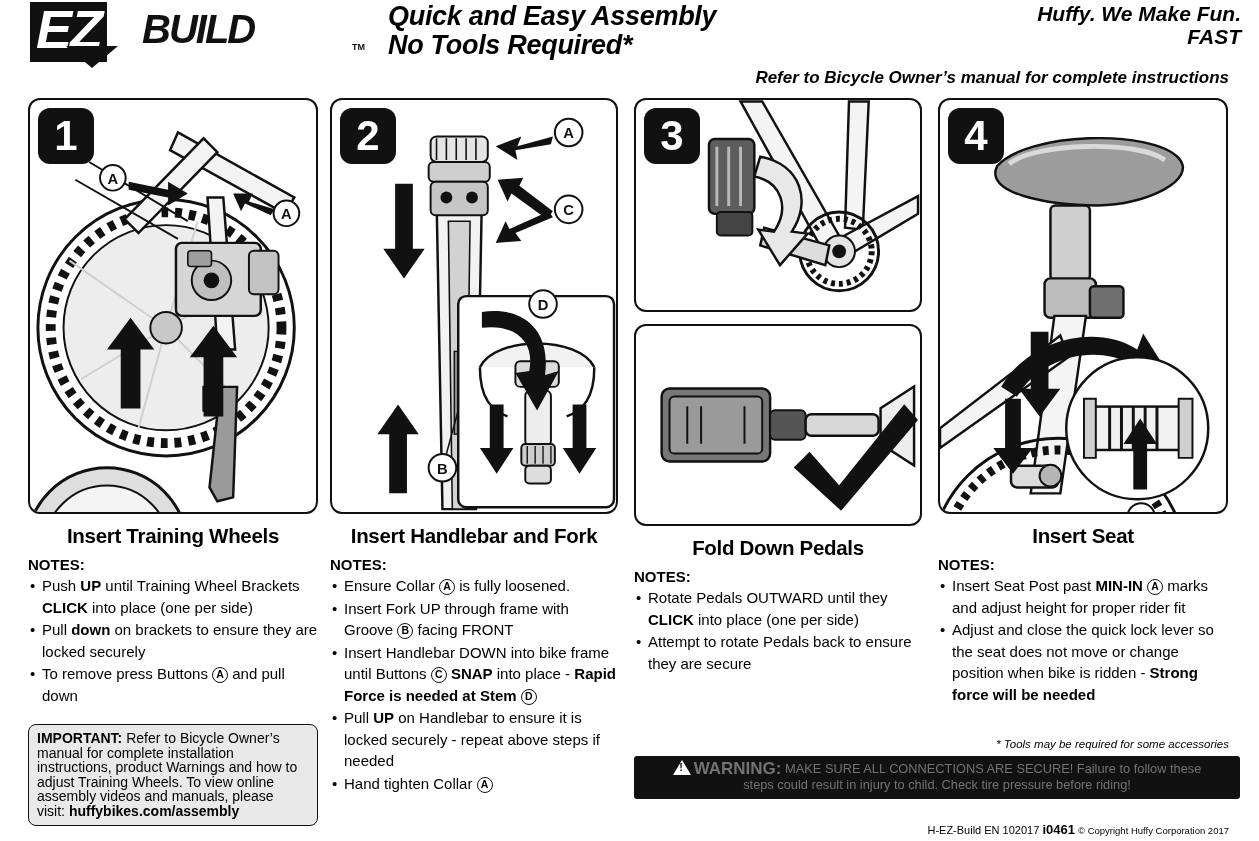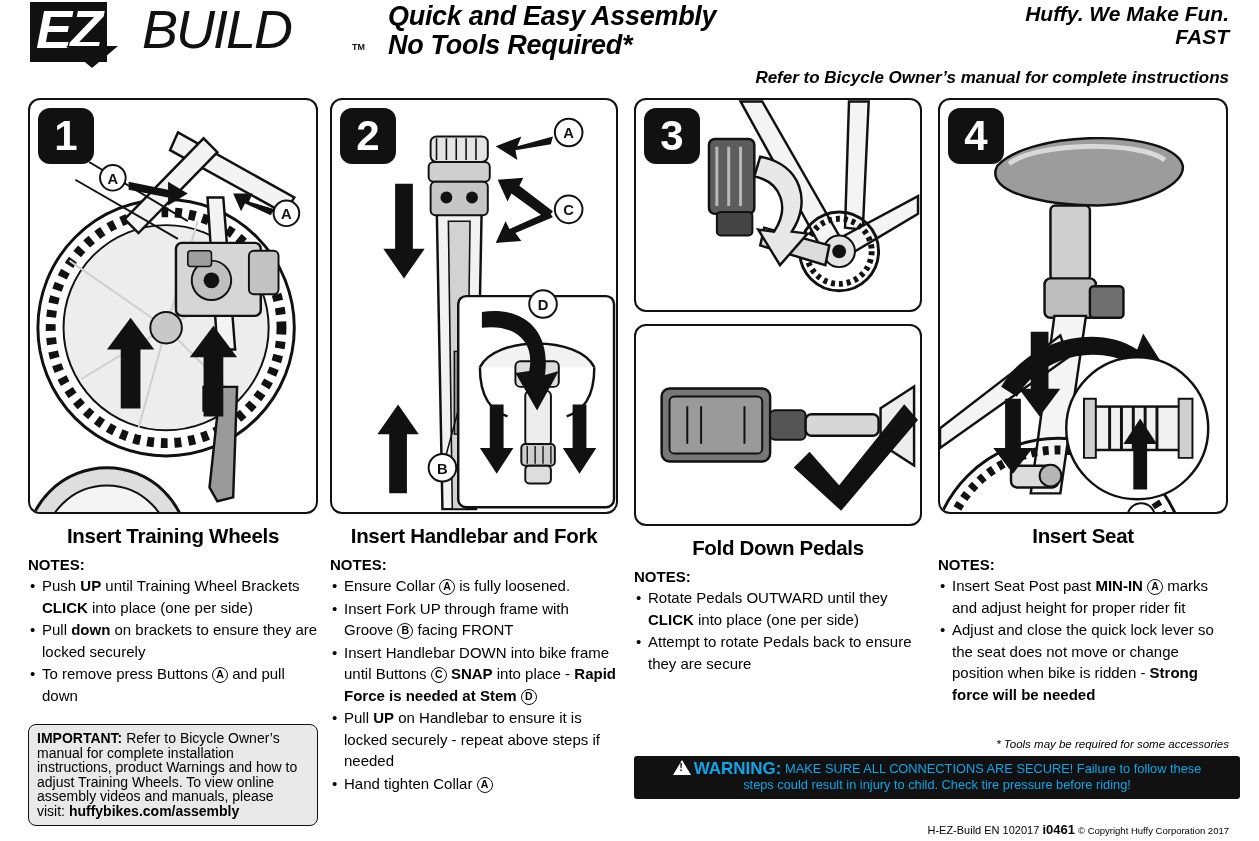"BUILD" .logo-build { font-size: 54px -> 40px; font-weight: normal -> bold }
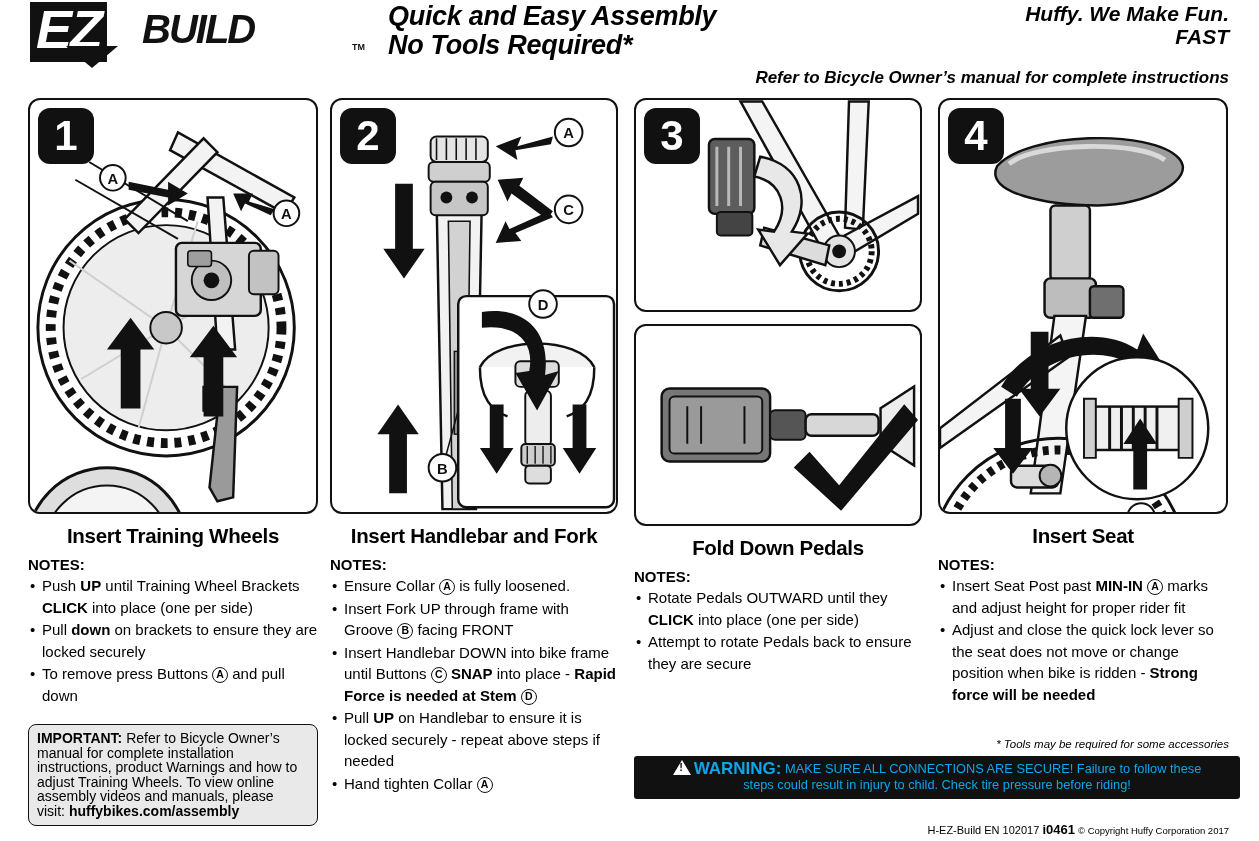"Huffy. We Make Fun." .head-right { right: 30px -> 18px }
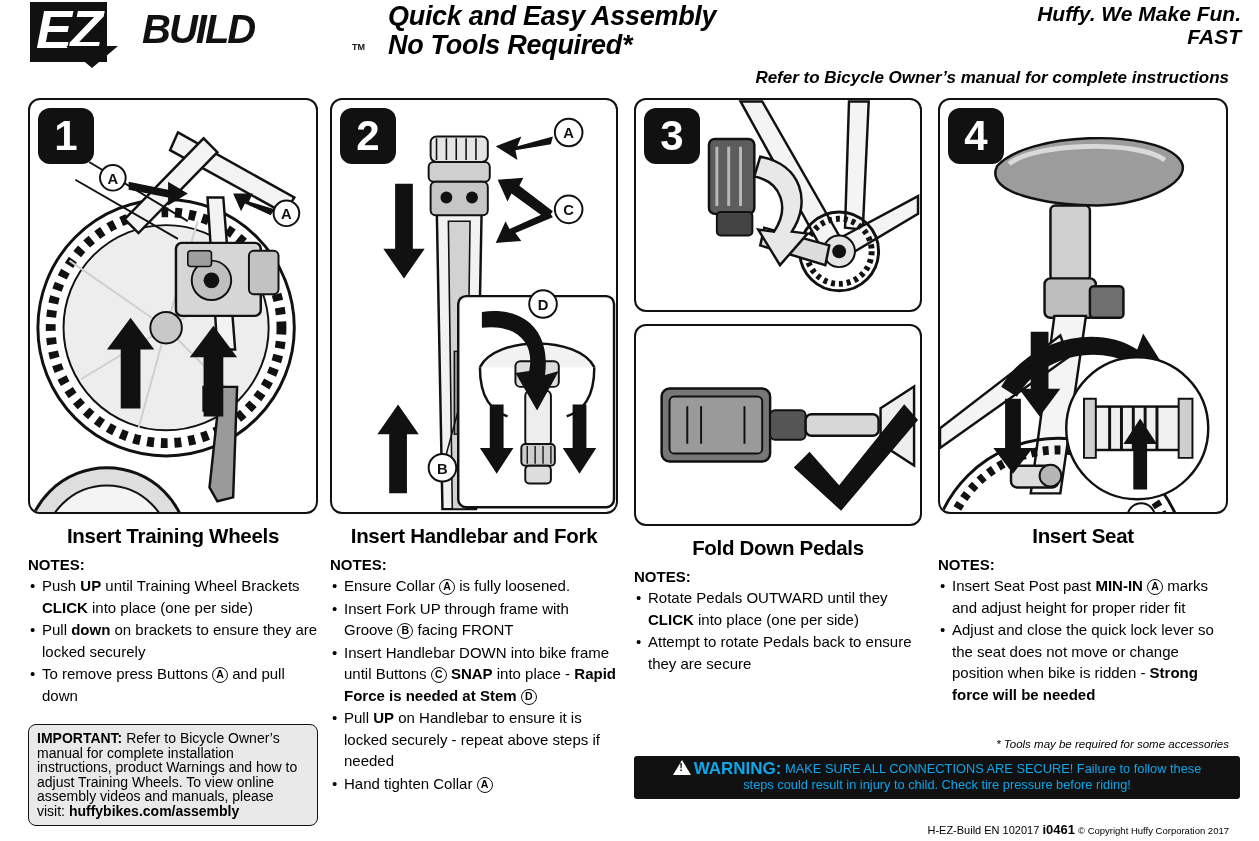"WARNING: MAKE SURE ALL CONNECTIONS" .warnbar { color: #0ea5e9 -> #737373 }
